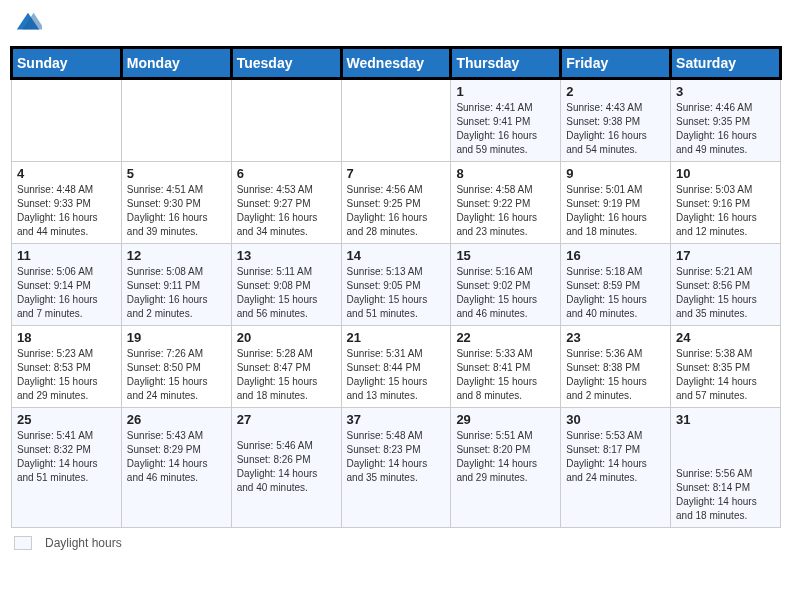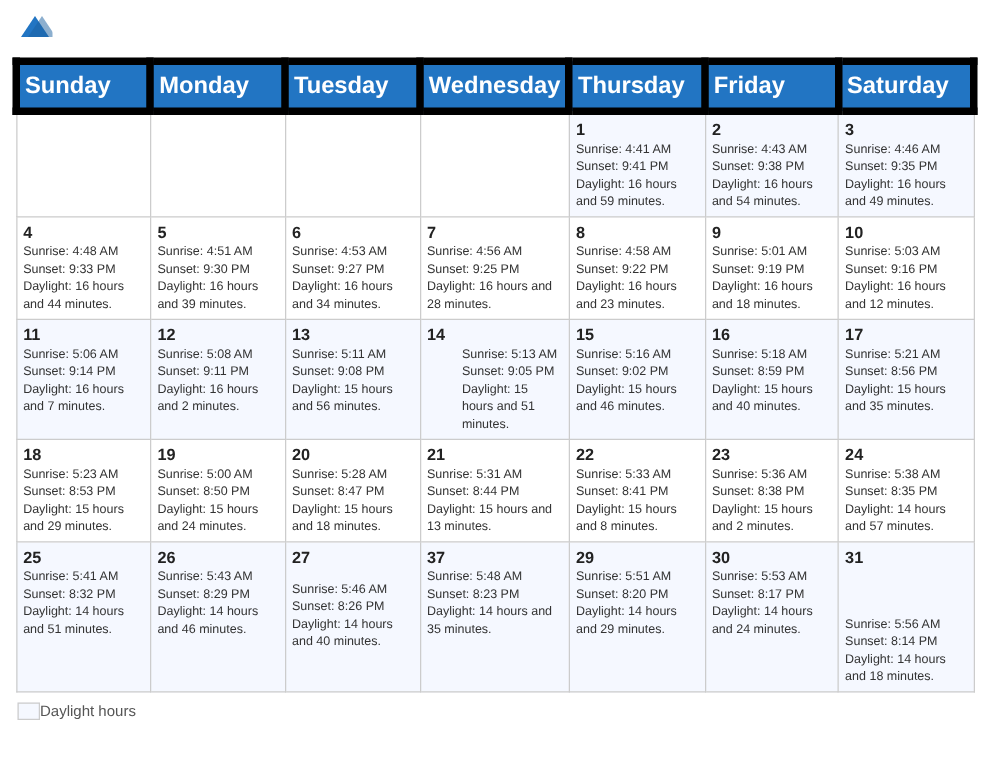"Sunday" thead tr th { border: 6px solid #000000 -> 3px solid #000000; font-size: 19px -> 14px }
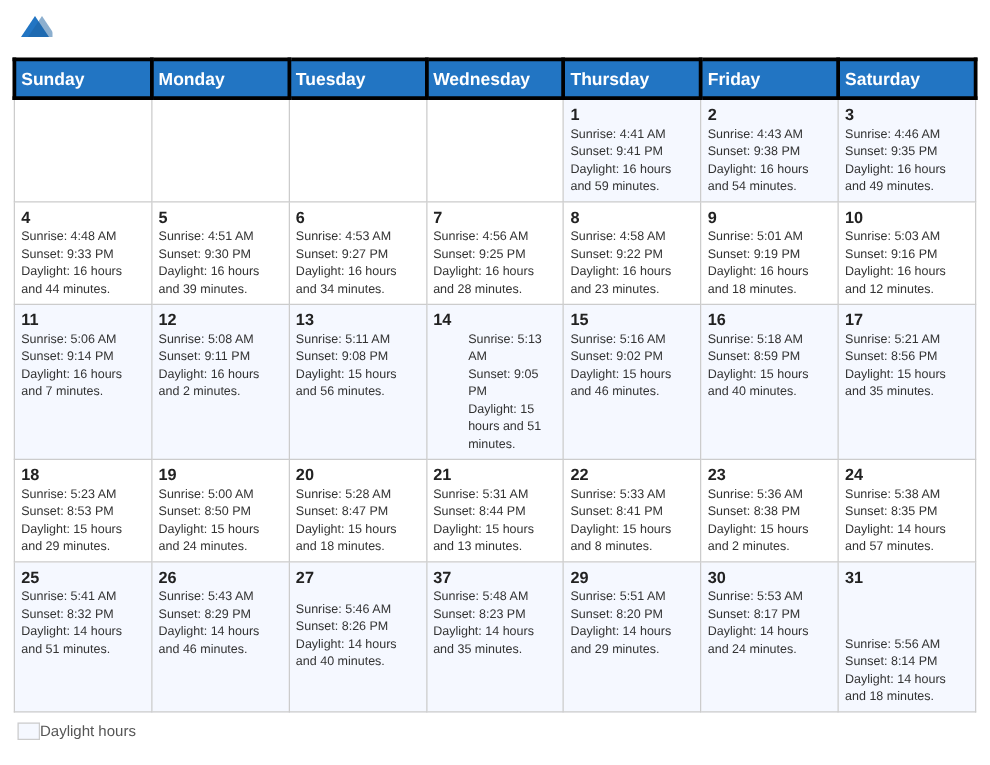"Sunrise: 5:13 AM" div.day-info { margin-left: 28px -> none }
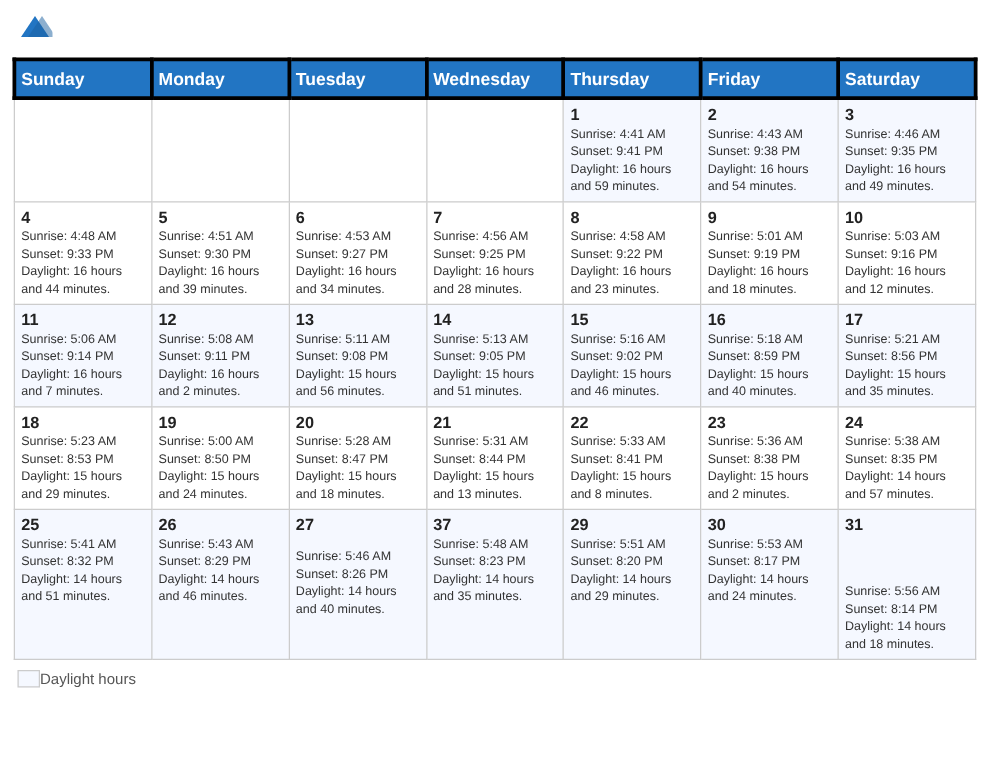"Sunrise: 5:00 AM" div.day-info { text: 5:00 -> 7:26 }
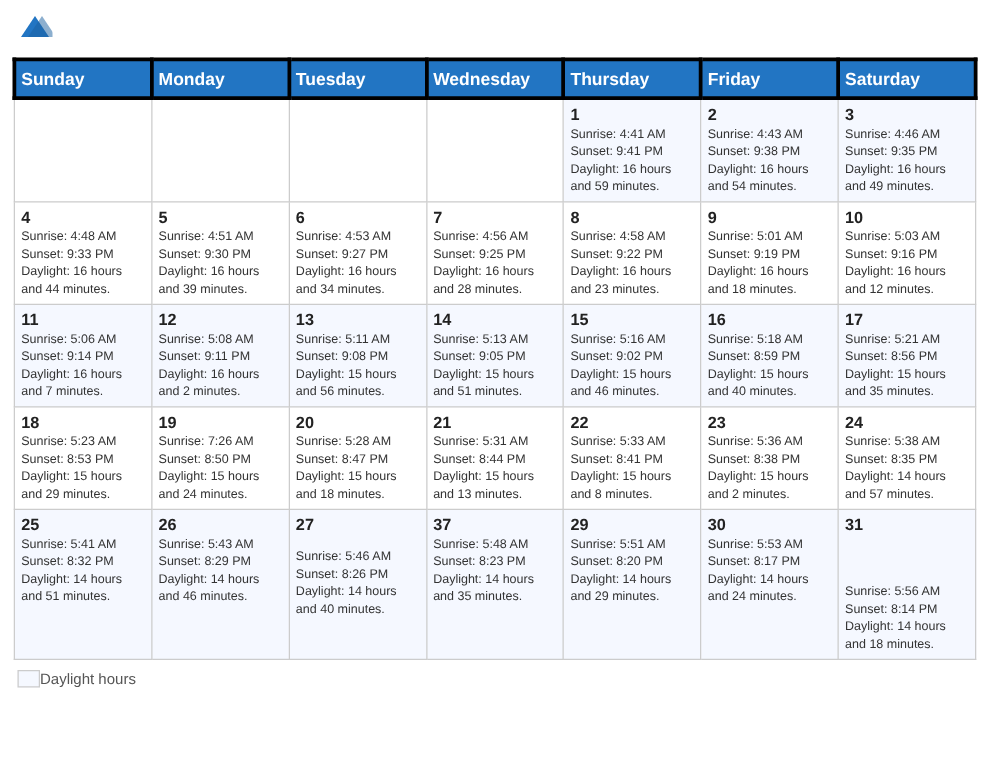"Daylight hours" .footer { gap: 0 -> 13px }
